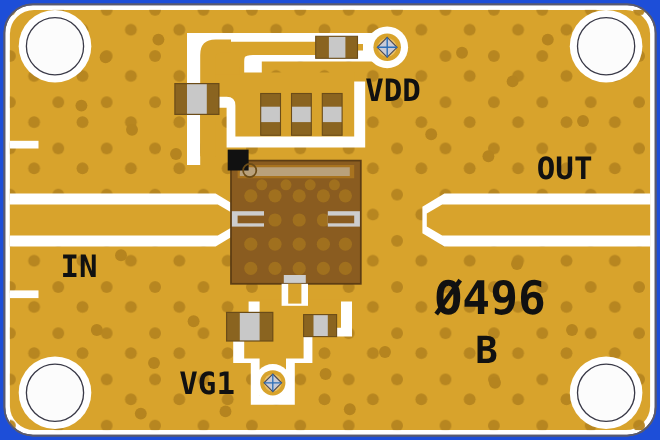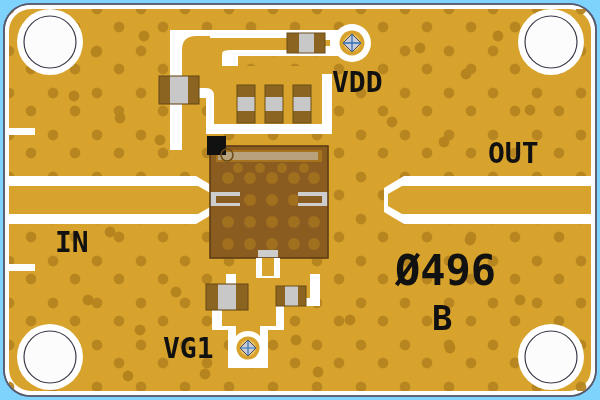"VDD" #board-root { background: #7dd3fc -> #1d4ed8 }
